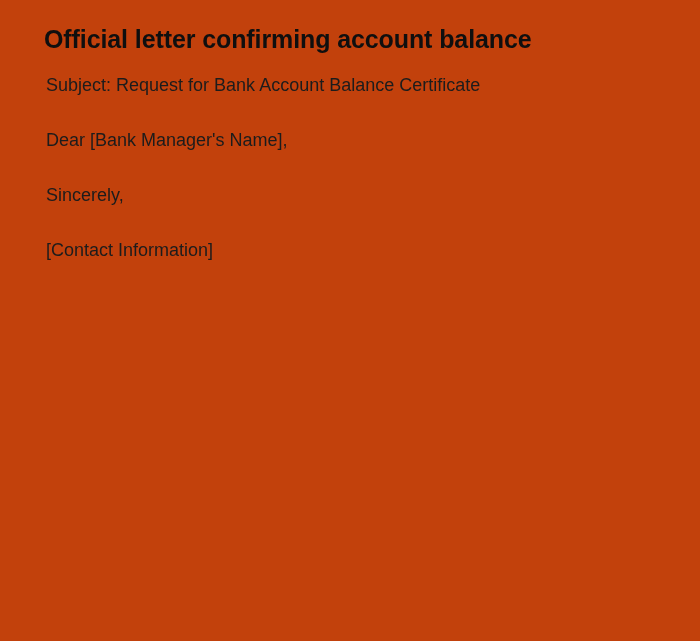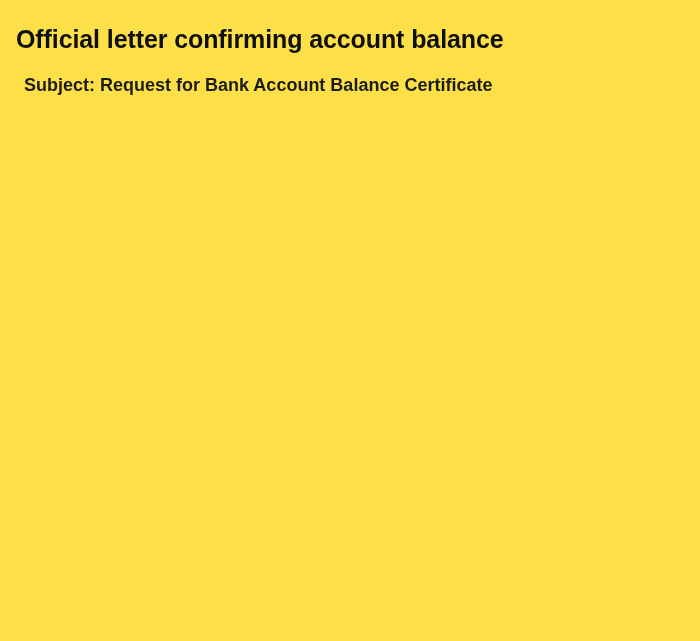"Official letter confirming account" .letter-document { background: #fde047 -> #c2410c; padding: 22px 40px 0 16px -> 22px 40px 0 44px }
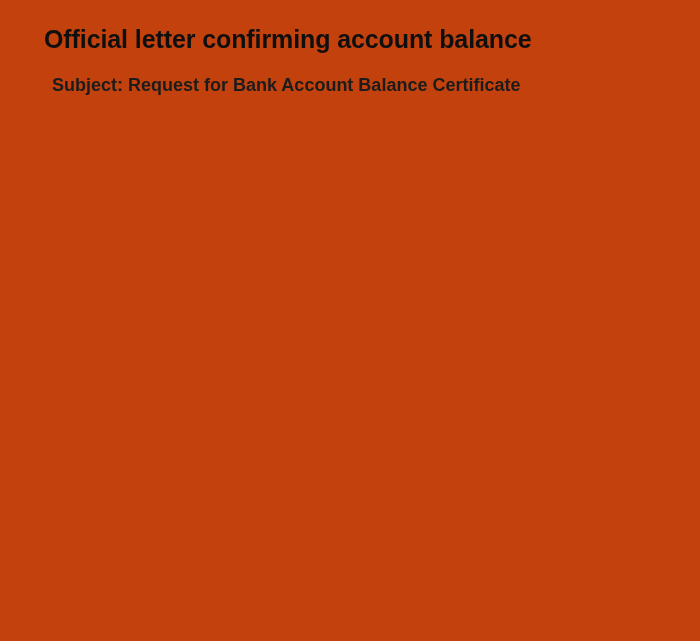"Subject: Request for Bank Account" .letter-paragraph { font-weight: bold -> normal; margin: 8px -> 2px }
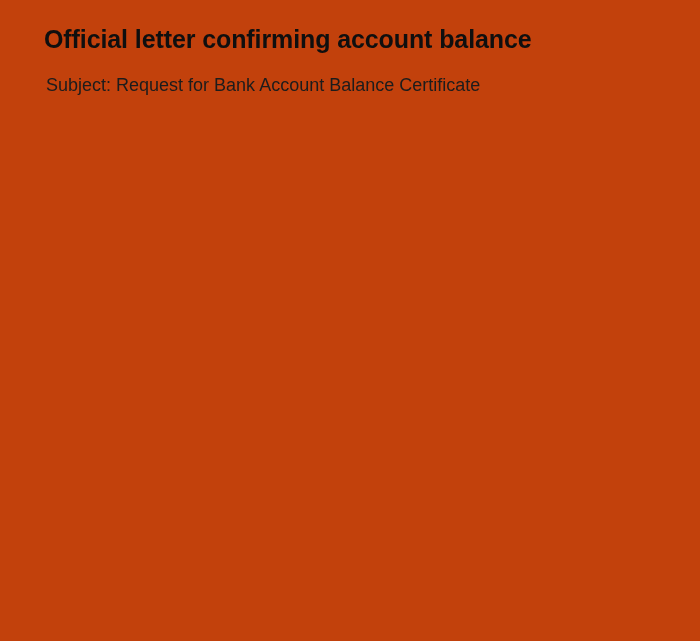"Dear [Bank Manager's Name]," p.letter-paragraph { html: none -> <p>Dear [Bank Manager's Name],</p> }
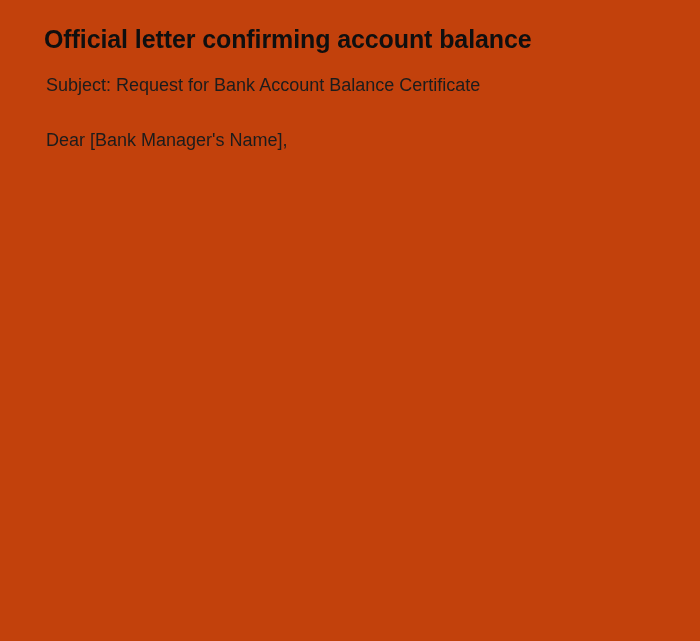"Sincerely," p.letter-paragraph { html: none -> <p>Sincerely,</p> }
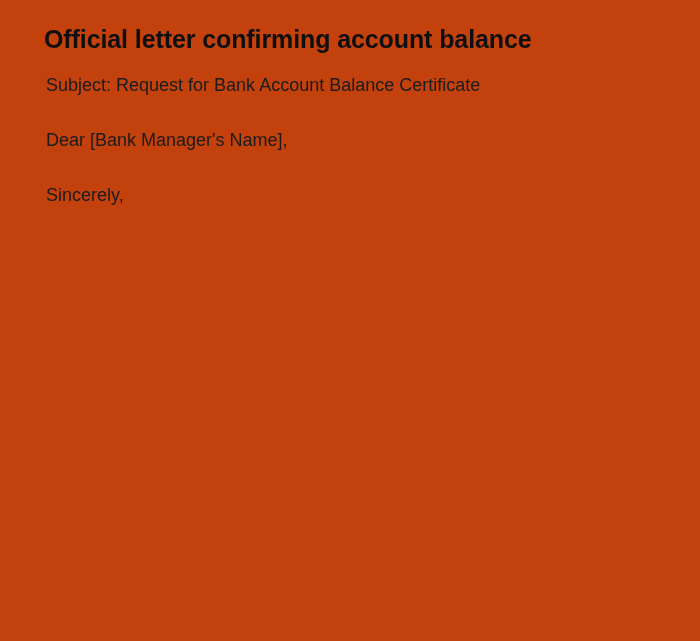"[Contact Information]" p.letter-paragraph { html: none -> <p>[Contact Information]</p> }
